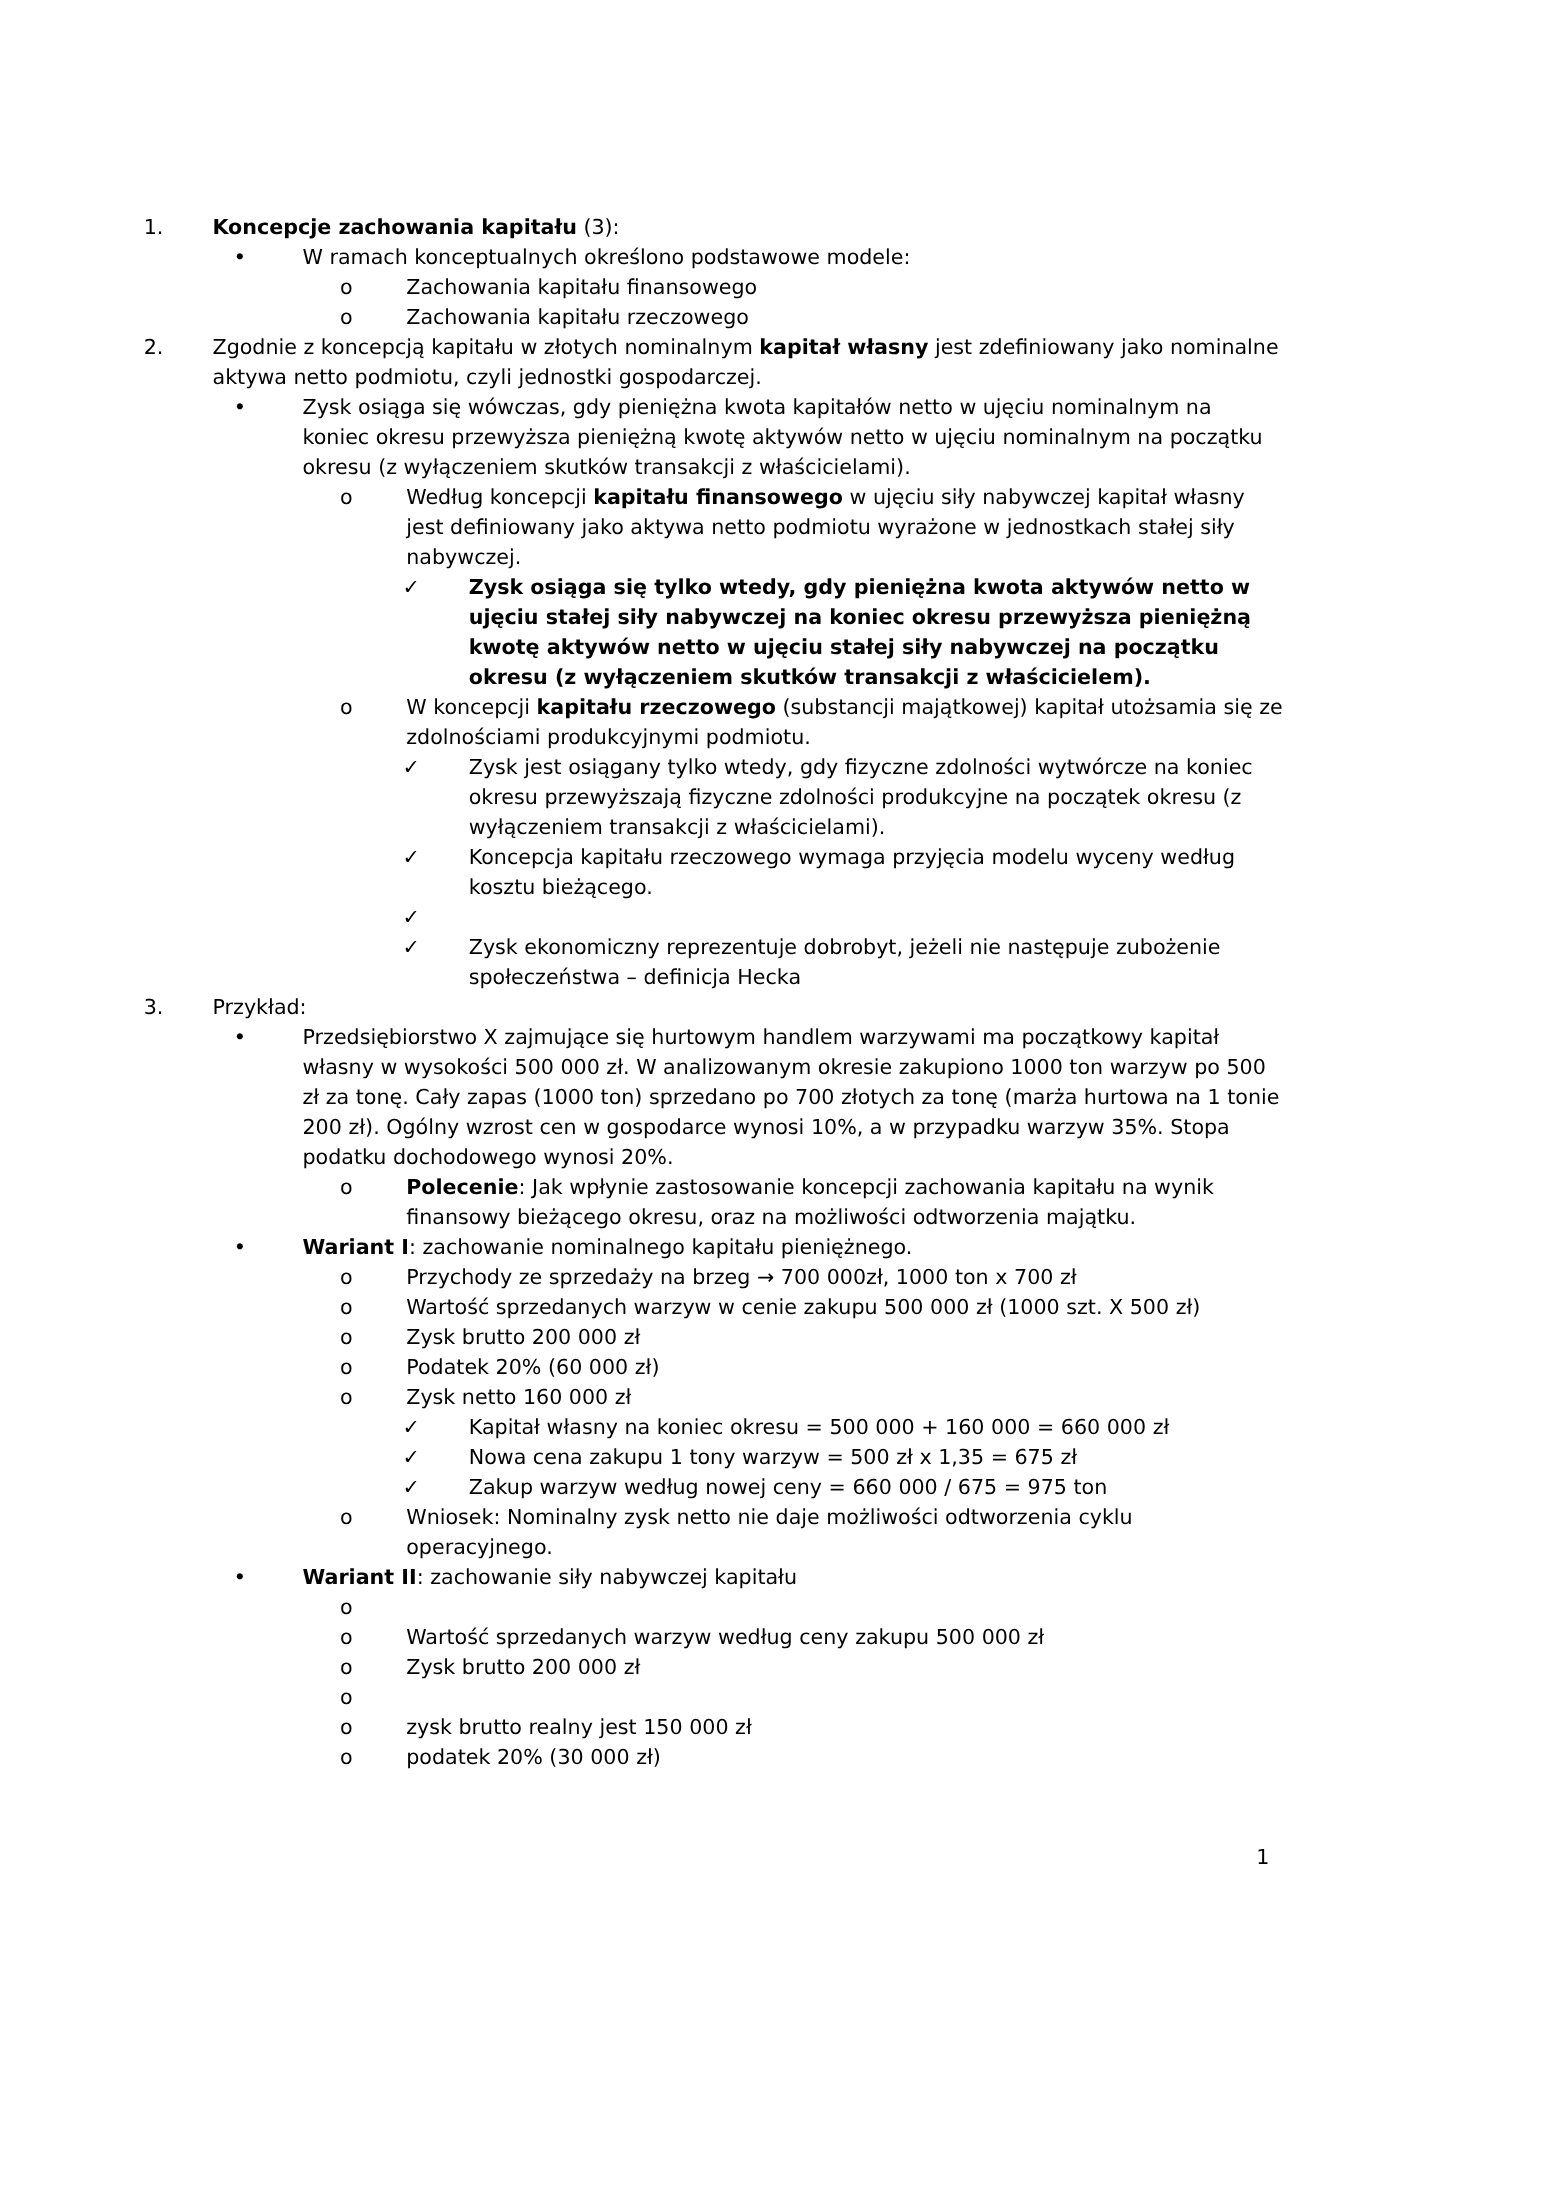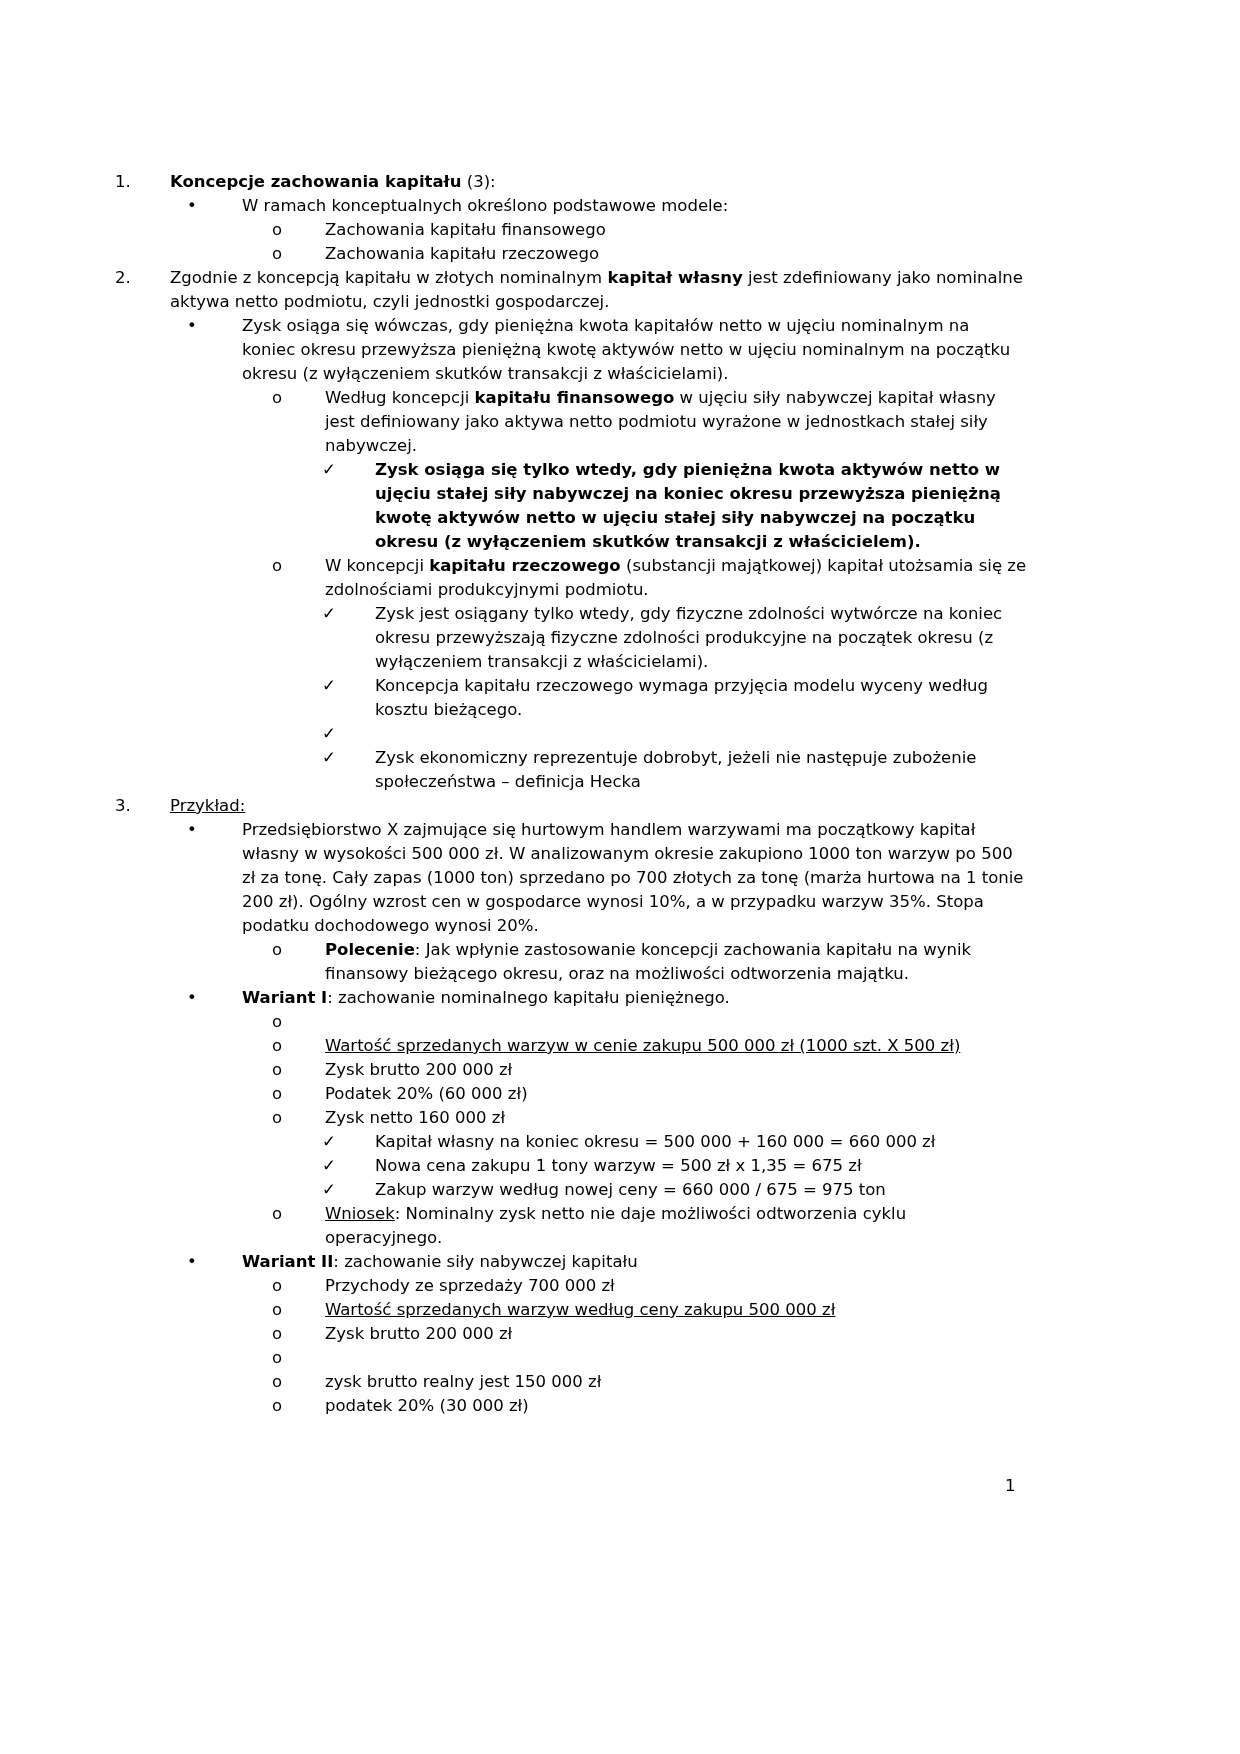"Przykład:" .u { text-decoration: underline -> none }
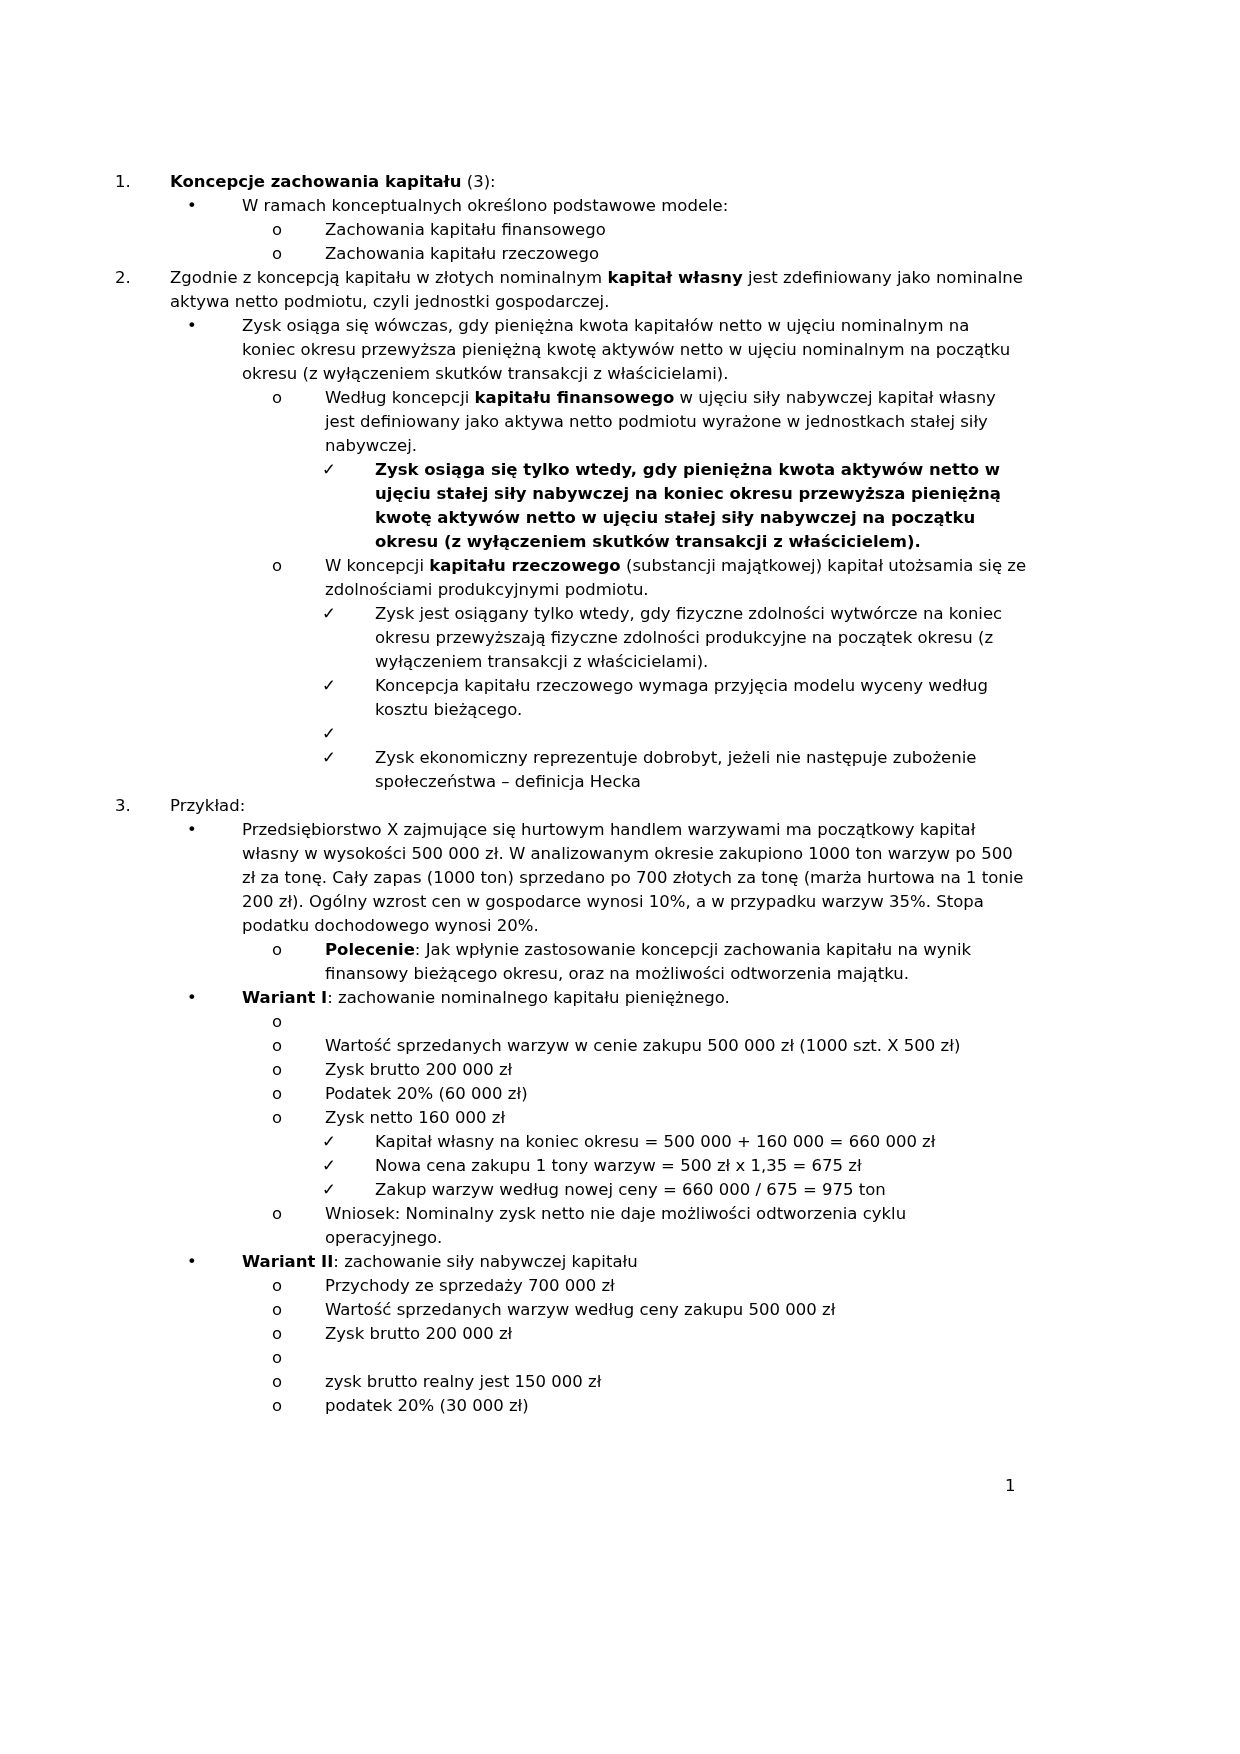"Przychody ze sprzedaży na brzeg" span.text { html: none -> <span><span>Przychody ze sprzedaży na brzeg → 700 000zł, 1000 ton x 700 zł</span></span> }
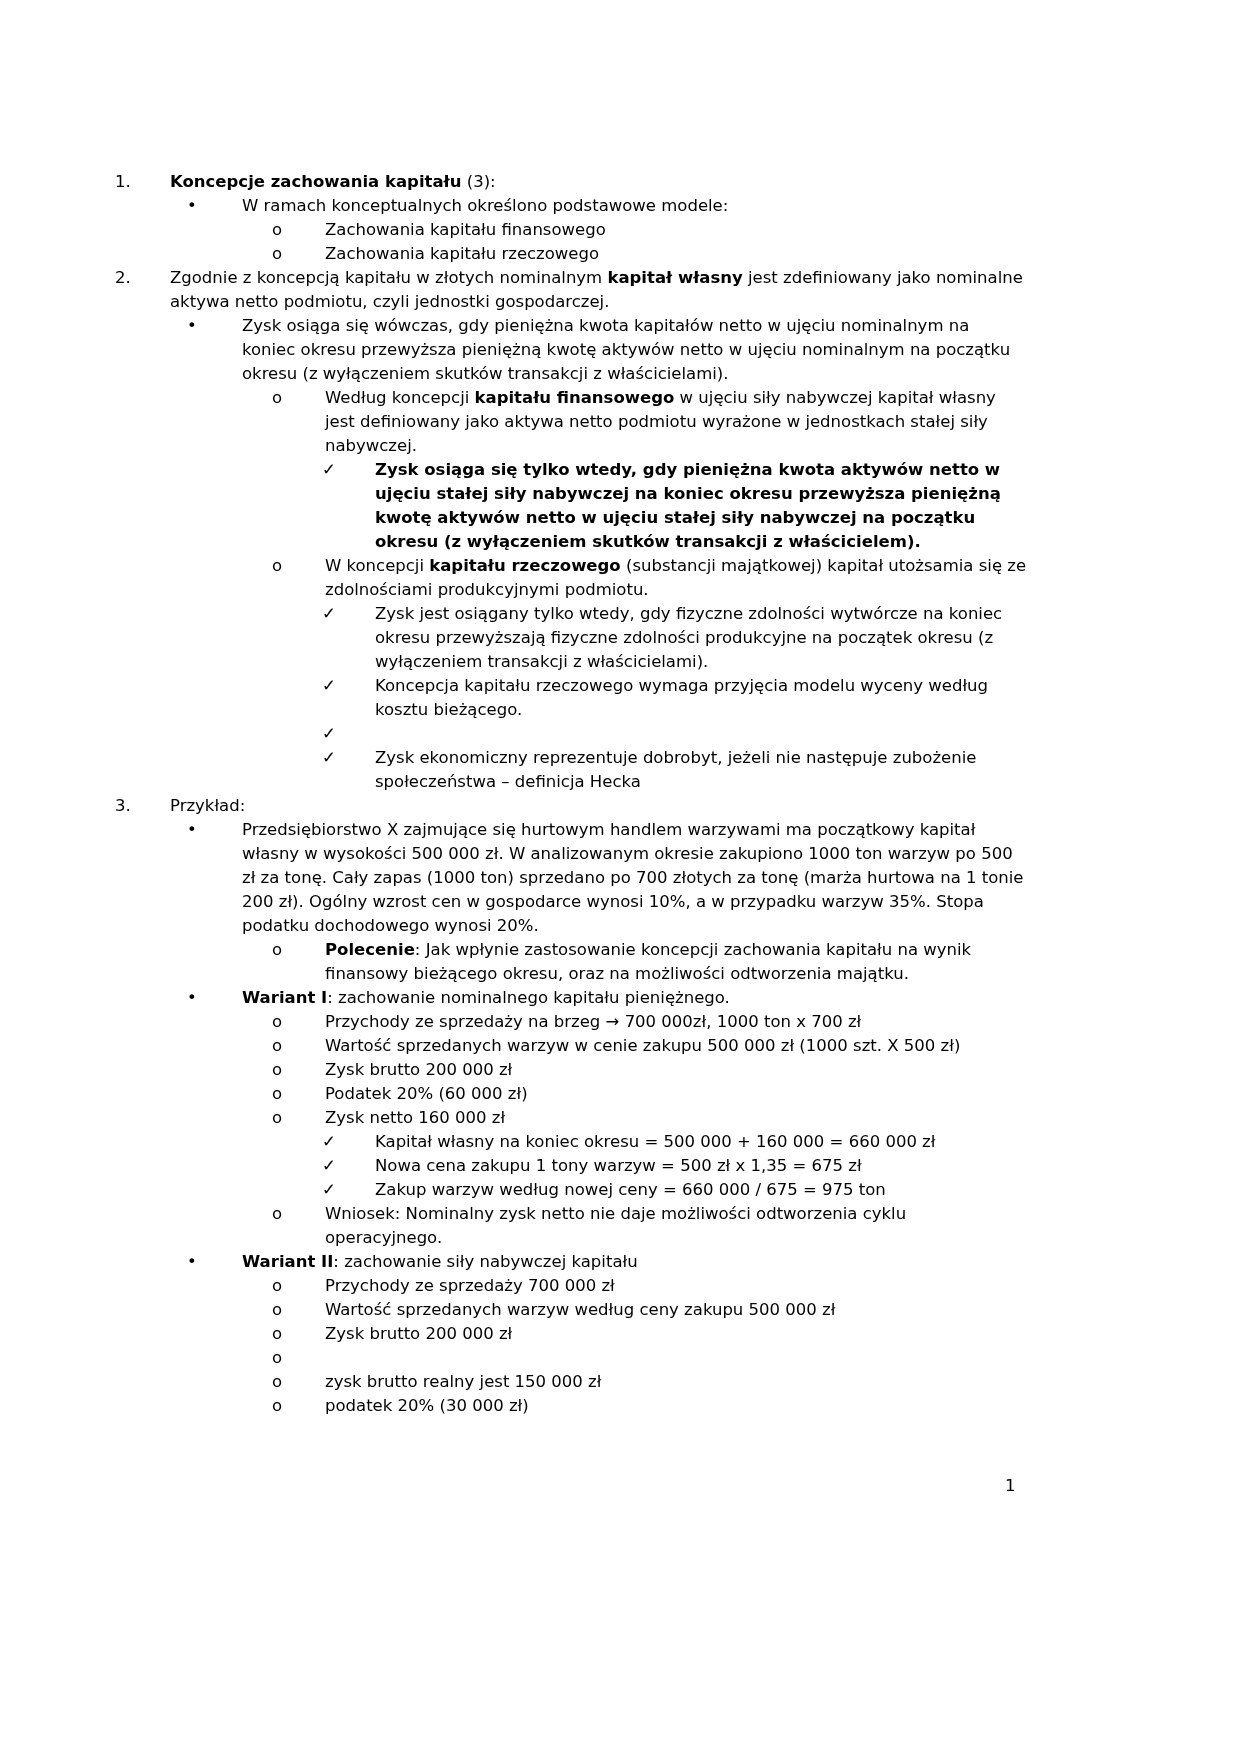"Przychody ze sprzedaży 700 000" span.text { html: <span><span>Przychody ze sprzedaży 700 000 zł</span></span> -> none }
